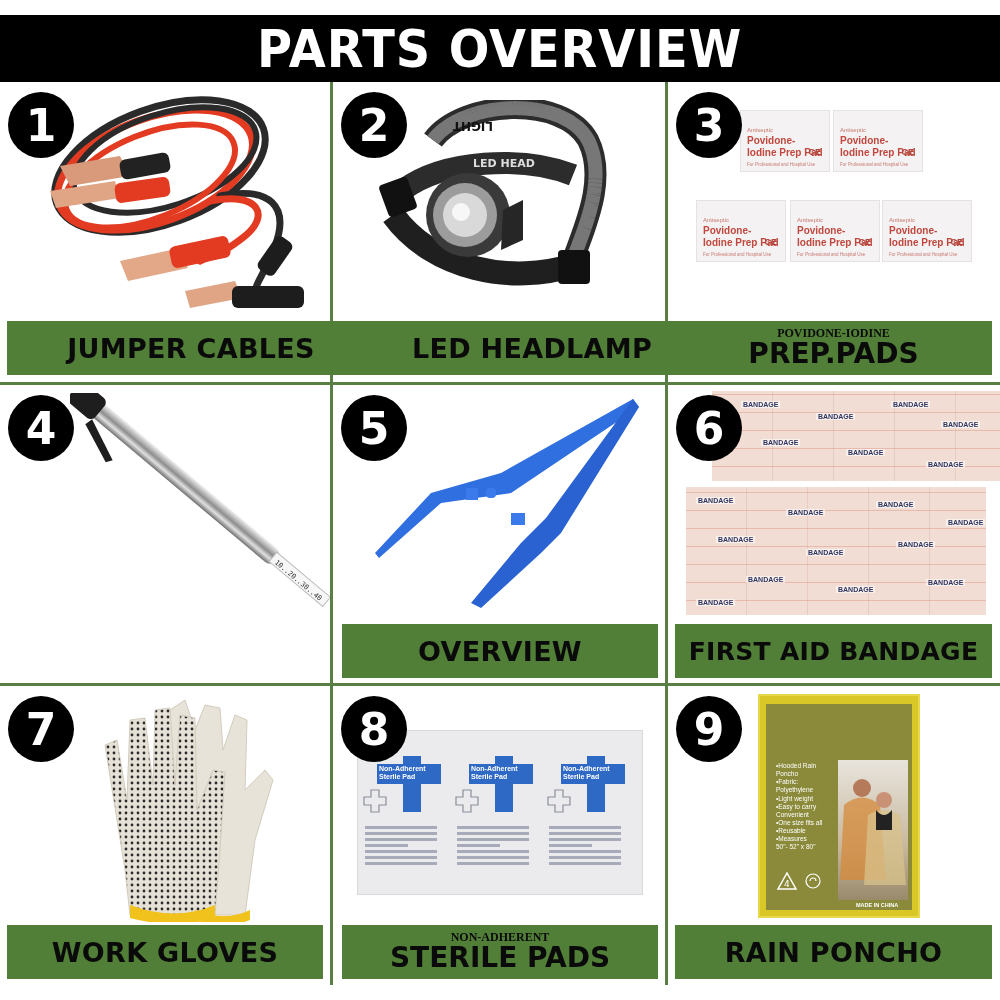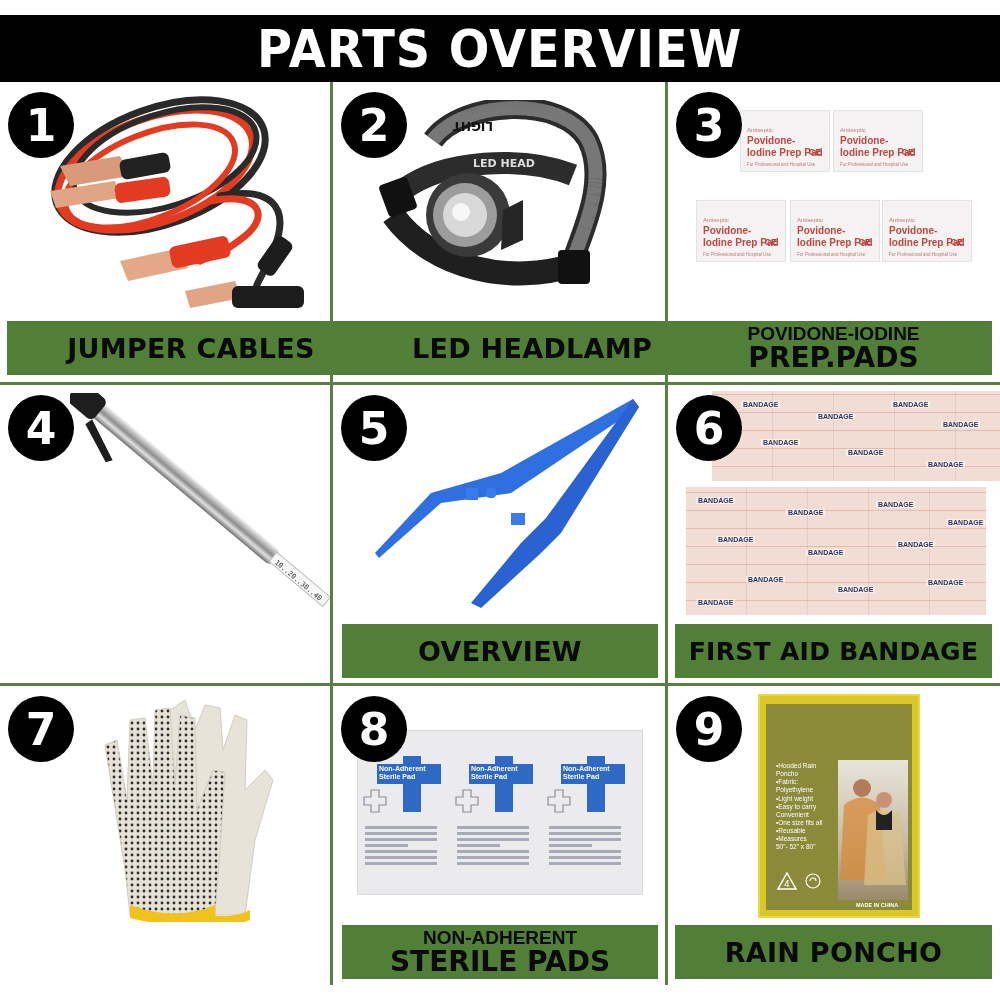"POVIDONE-IODINE" .label-small { font-family: Liberation Sans, sans-serif -> Liberation Serif, serif; font-size: 19px -> 12px }
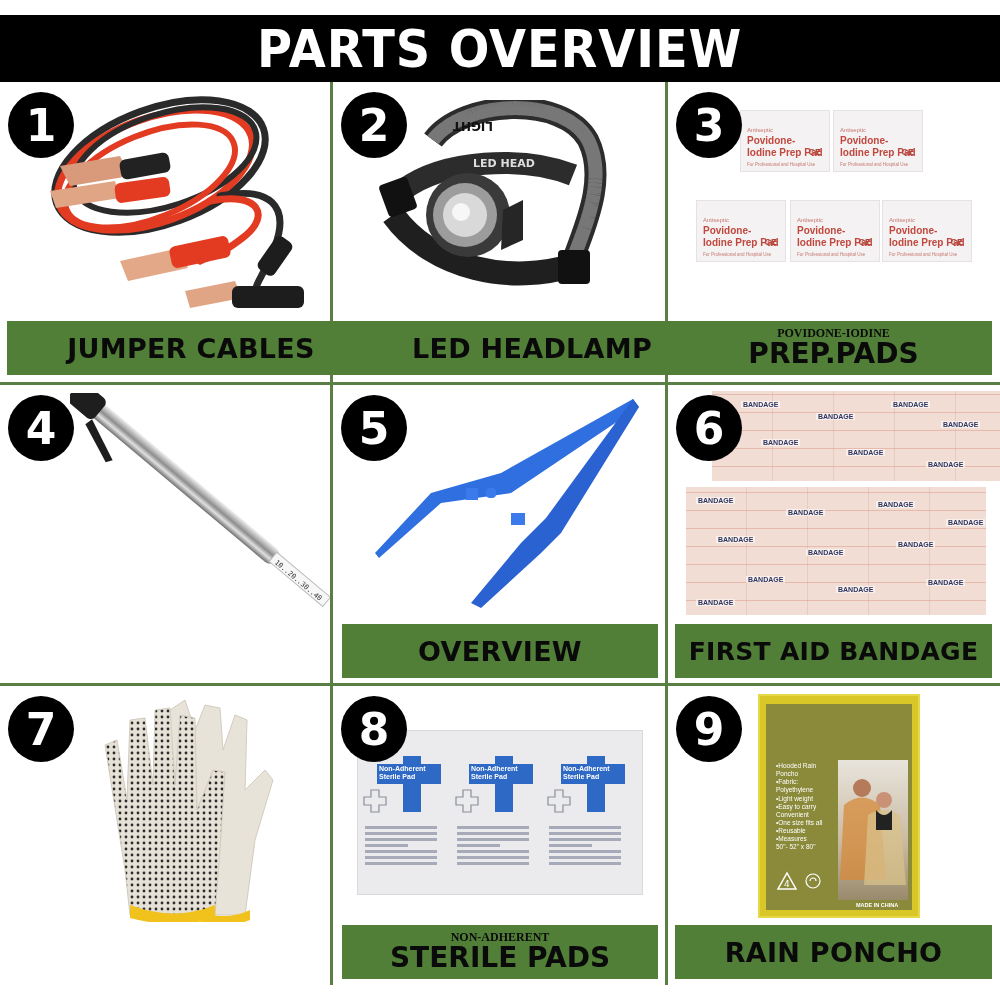"WORK GLOVES" div.label-box { html: none -> <div> <span>WORK GLOVES</span> </div> }
